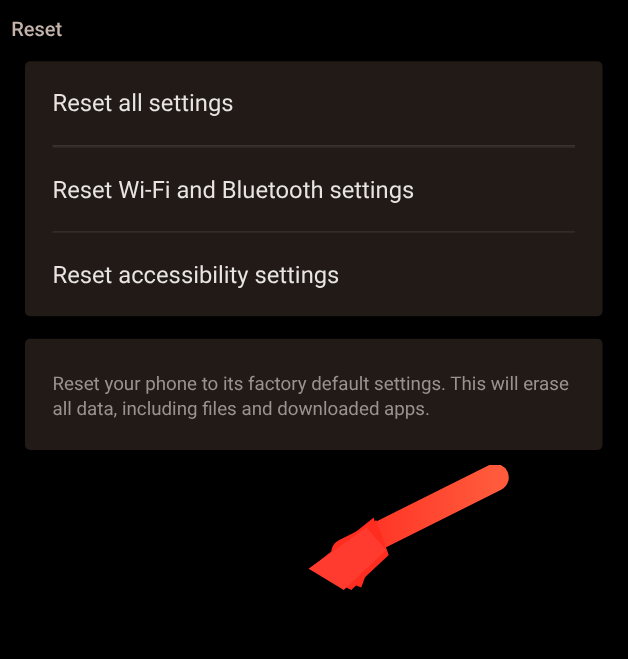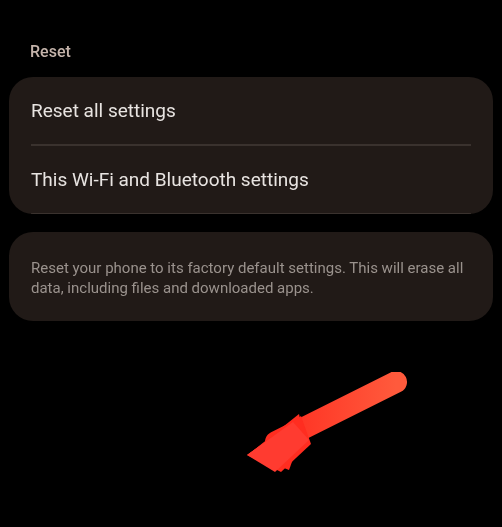"Reset" .header { margin-top: 28px -> none; padding: 14px 22px 10px 30px -> 14px 22px 10px 9px }
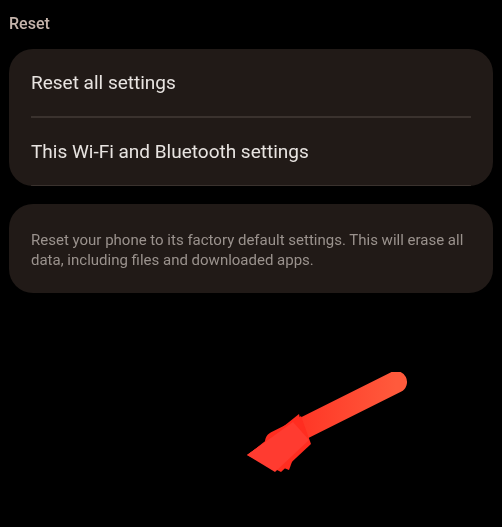"Reset all settings" .card { border-radius: 24px -> 4px; margin: 6px 9px -> 6px 20px }
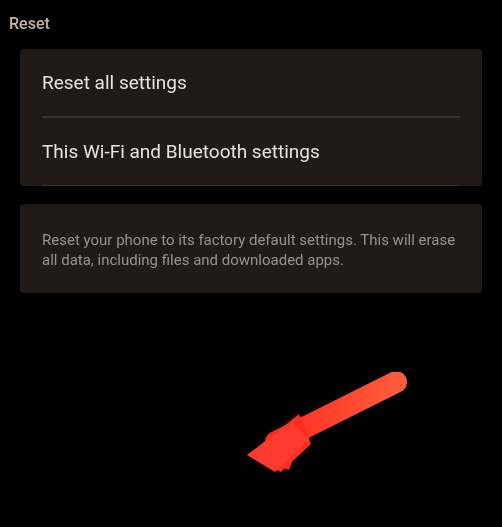"This Wi-Fi and Bluetooth settings" div.item-title { text: This -> Reset }
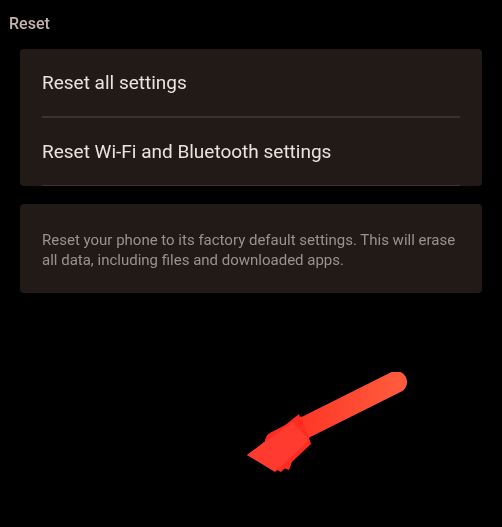"Reset accessibility settings" div.item { html: none -> <div> <div>Reset accessibility settings</div> </div> }
